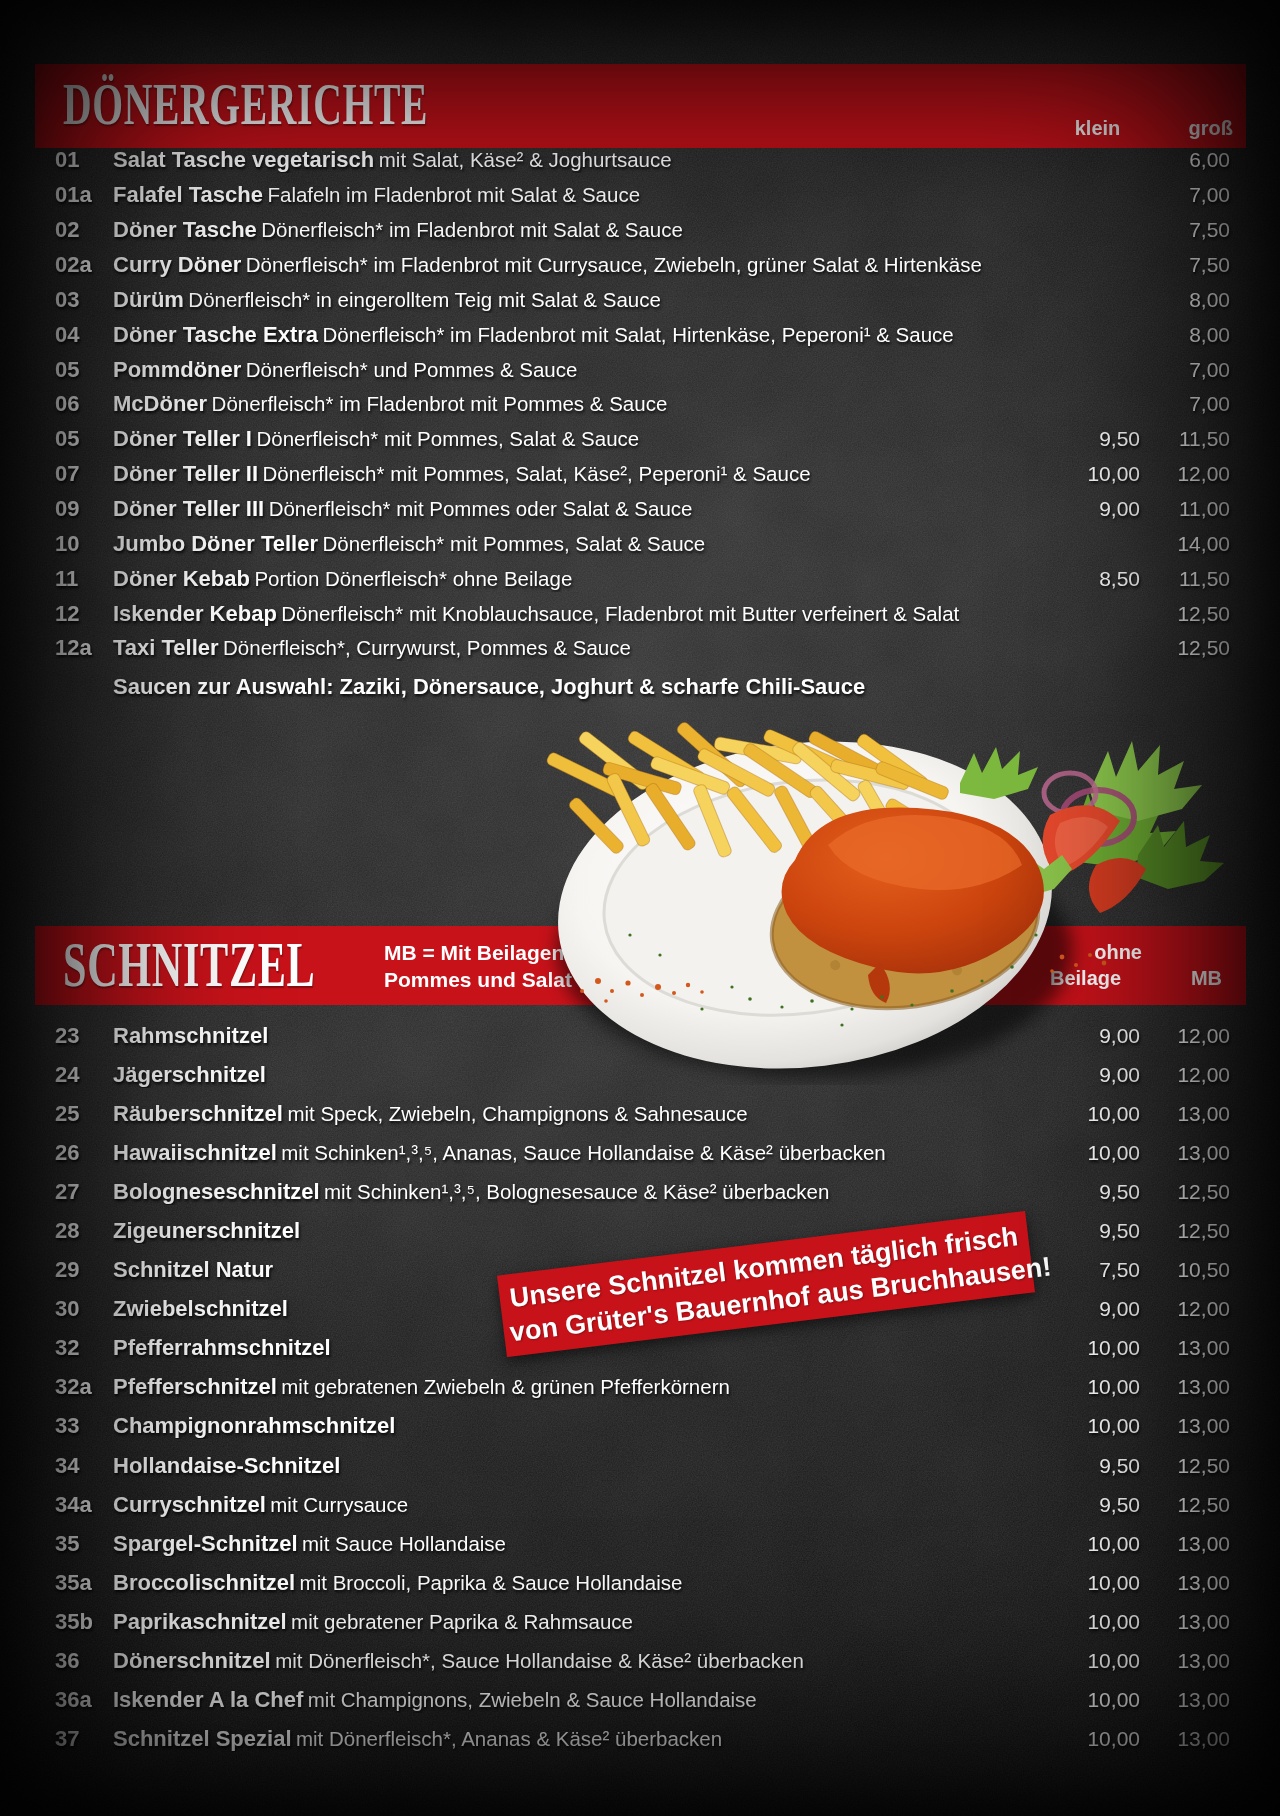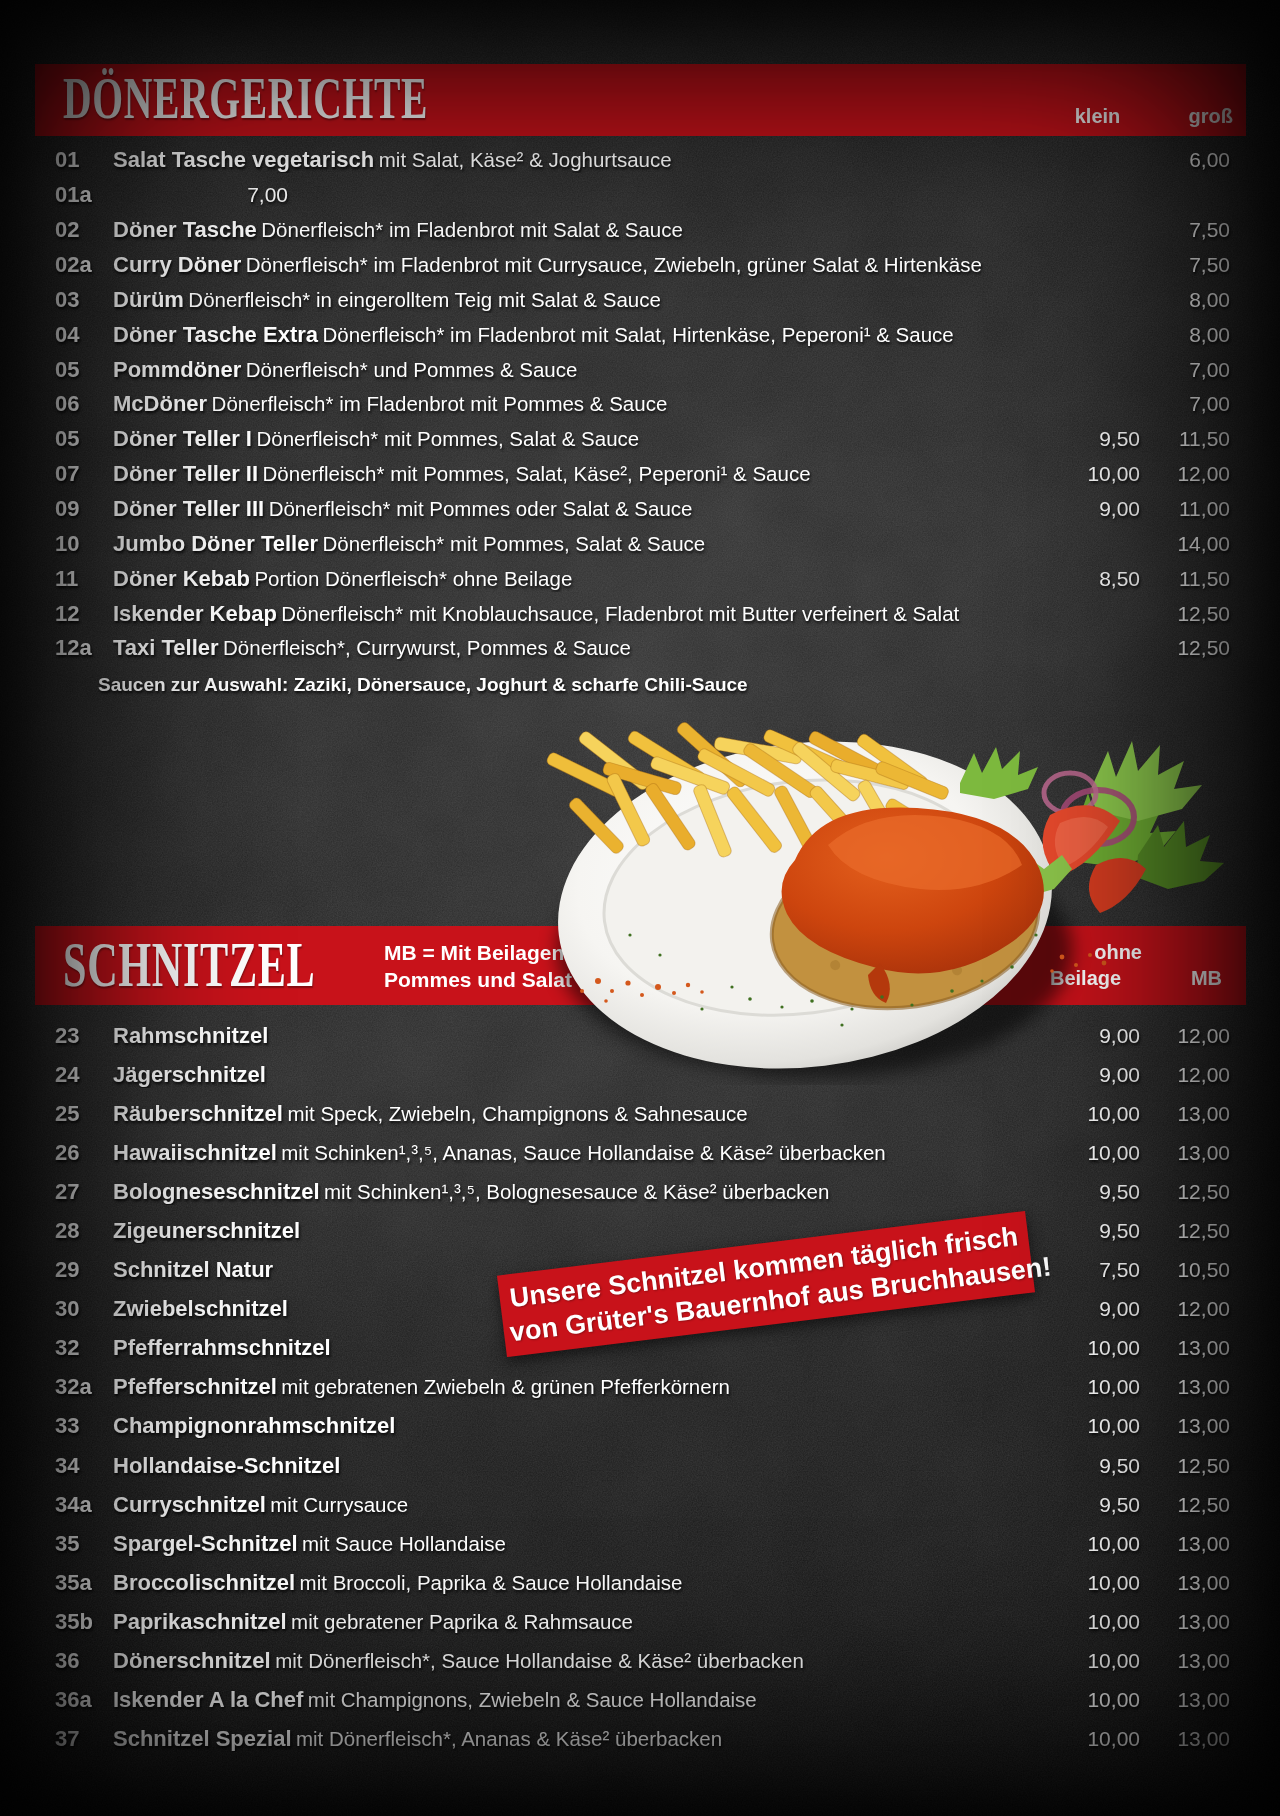"DÖNERGERICHTE" #banner-doener { height: 72px -> 84px }
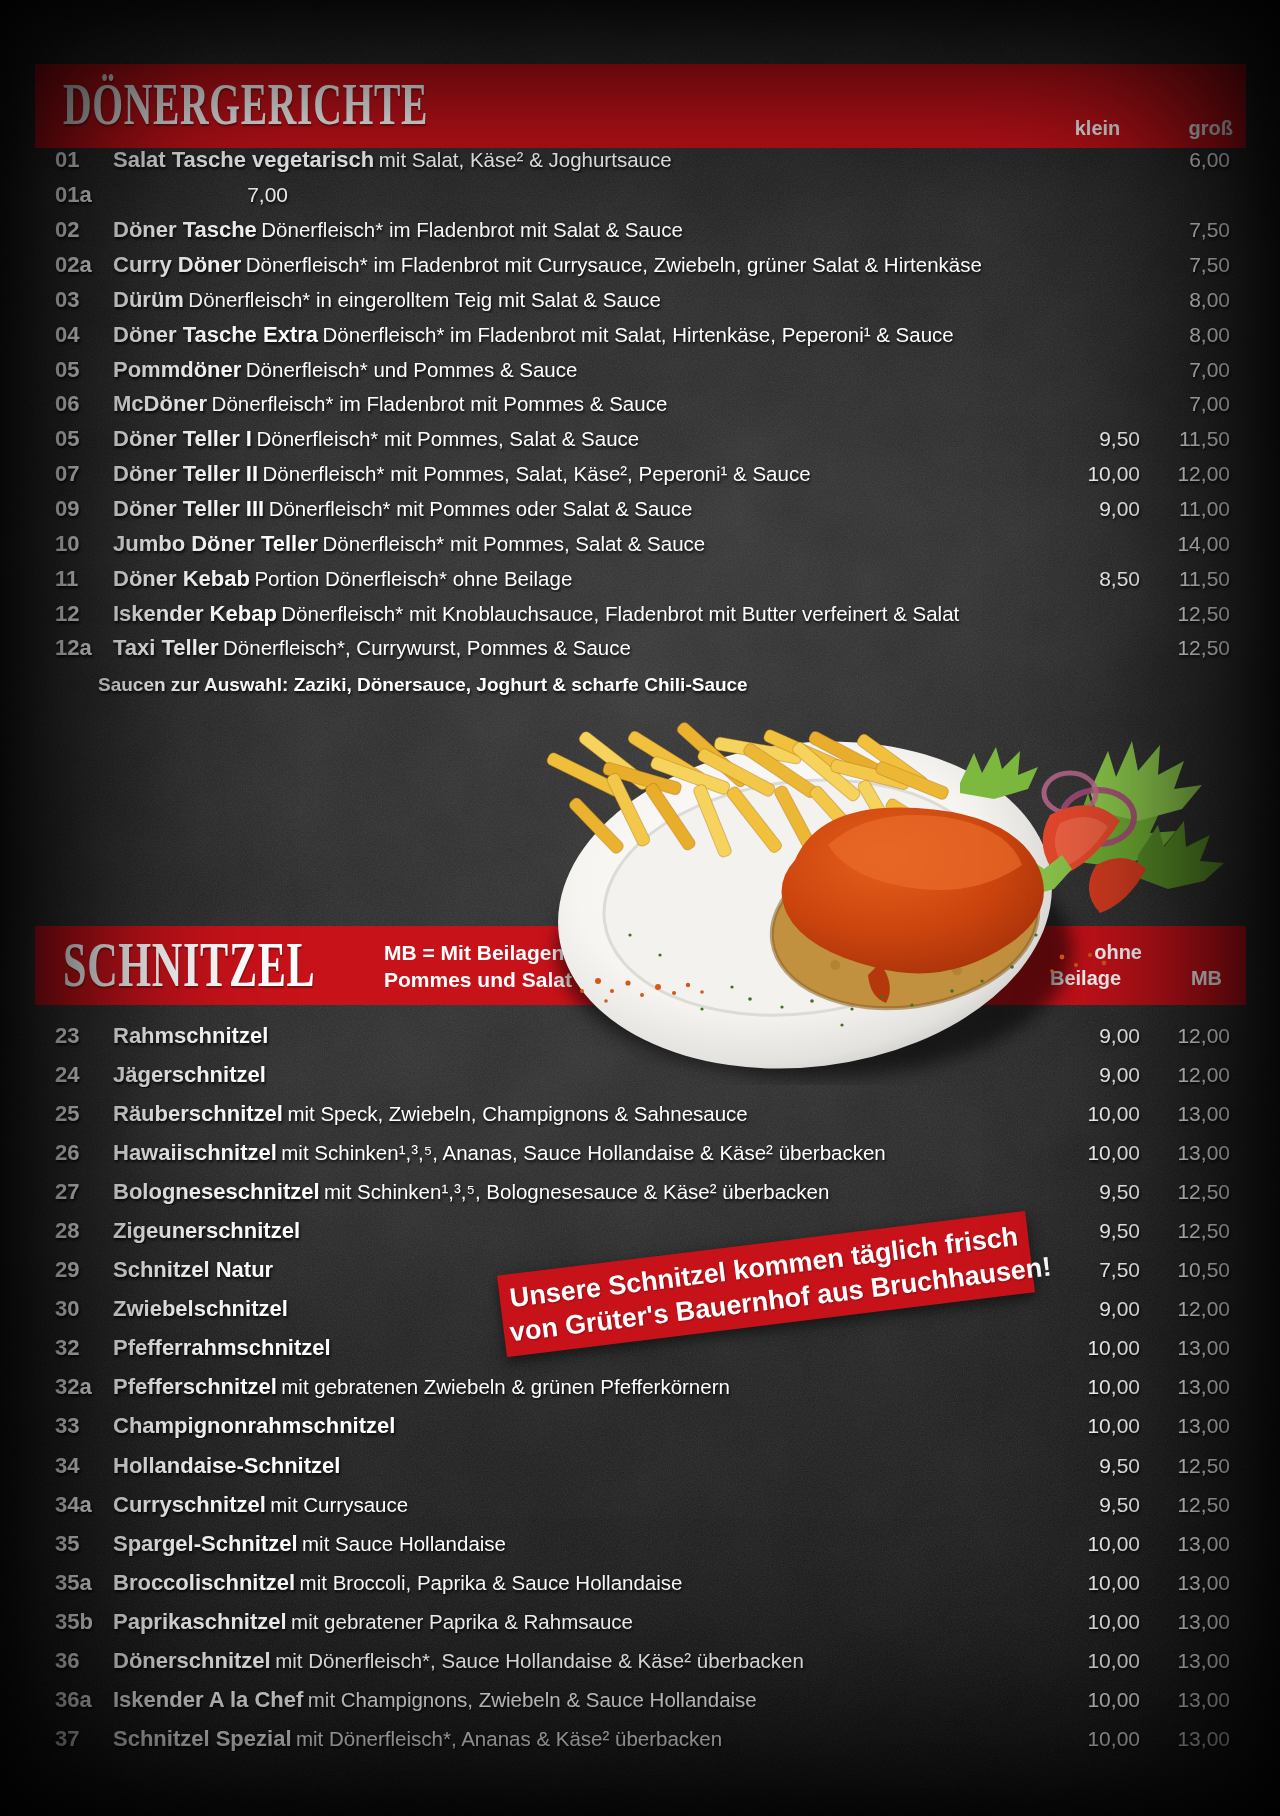"Falafel Tasche Falafeln im Fladenbrot" span.txt { html: none -> <span><span>Falafel Tasche</span> <span>Falafeln im Fladenbrot mit Salat &amp; Sauce</span></span> }
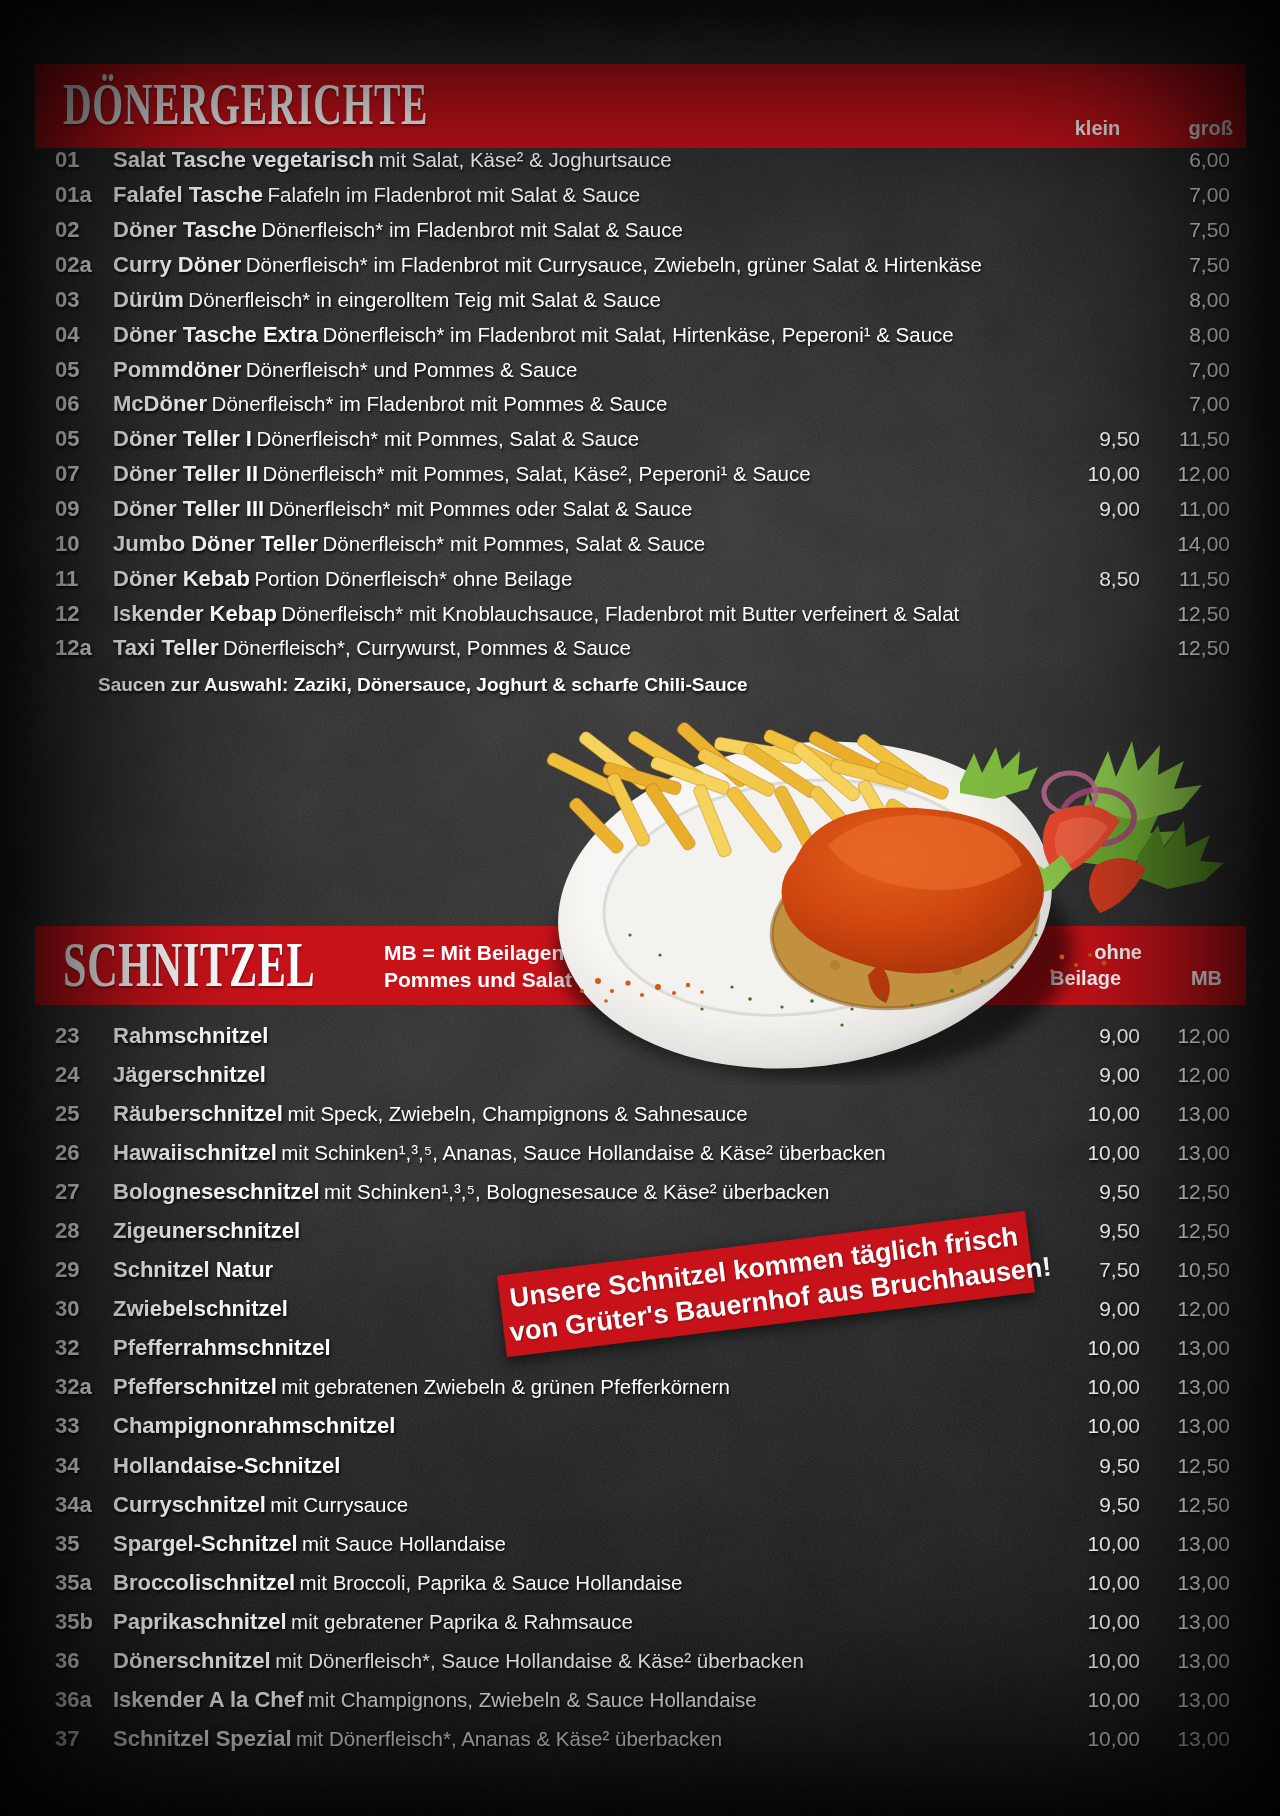"Saucen zur Auswahl: Zaziki, Dönersauce," .sauces { font-size: 19px -> 22px; left: 98px -> 113px }
